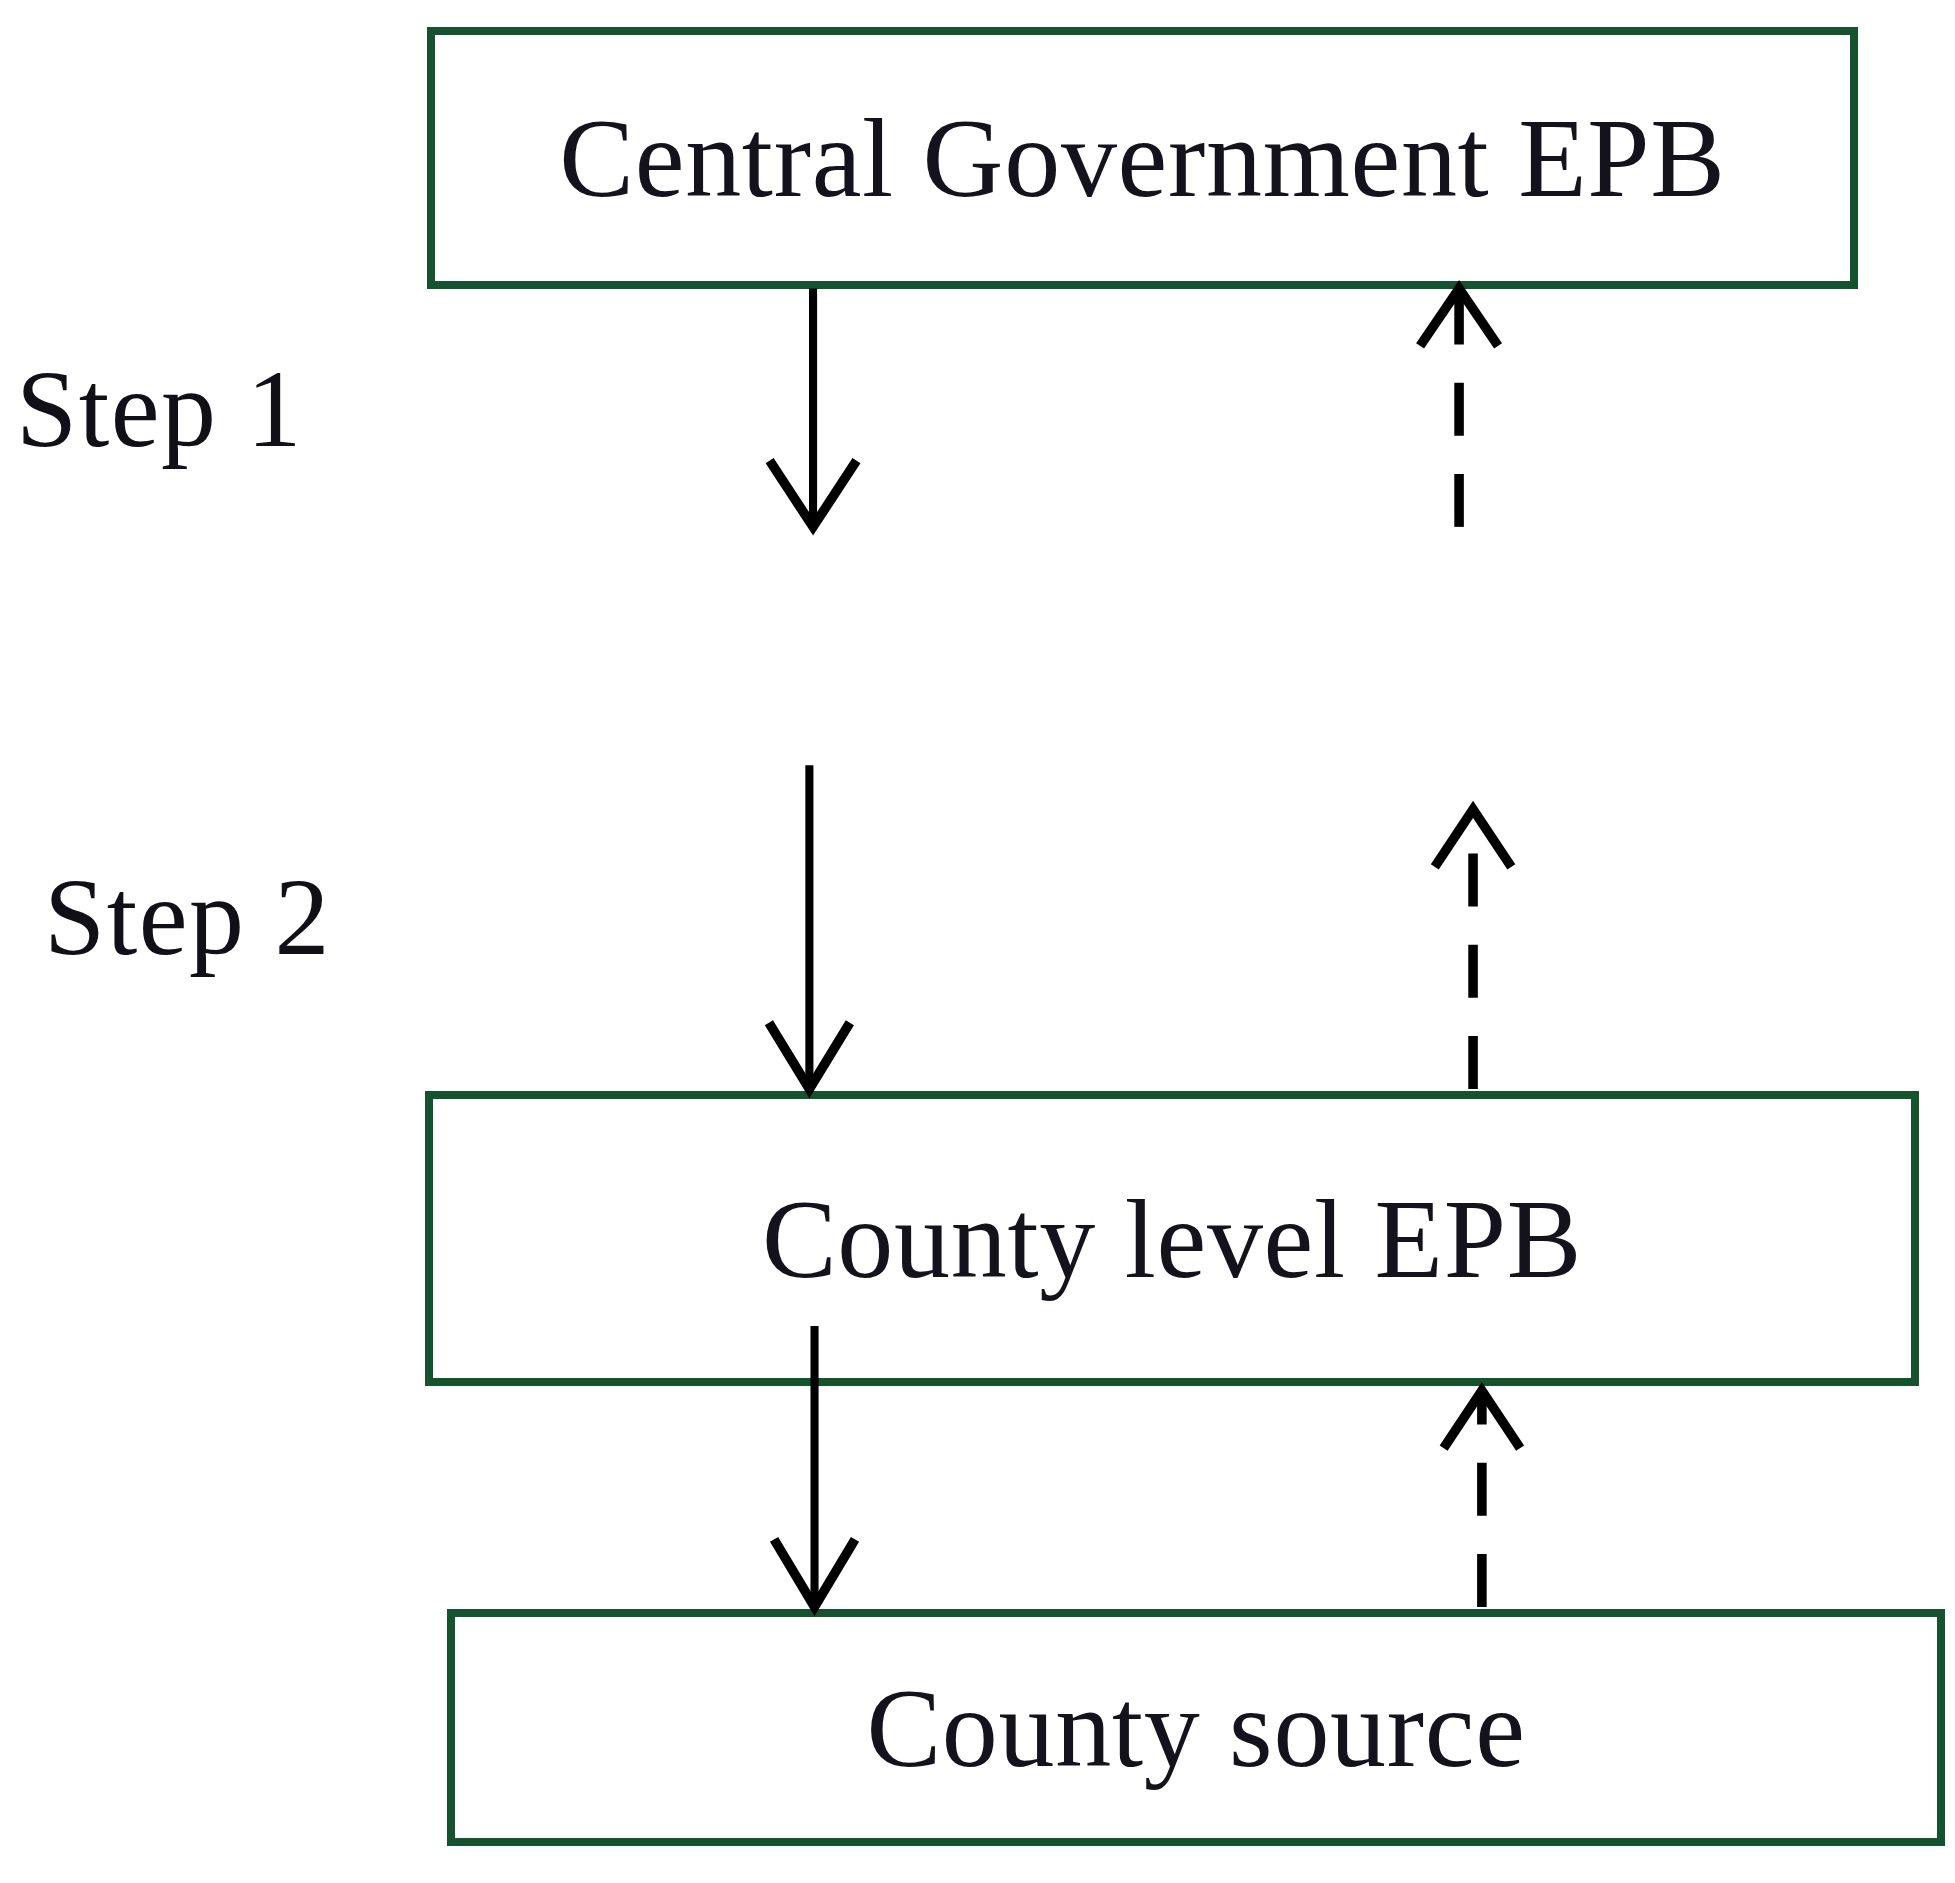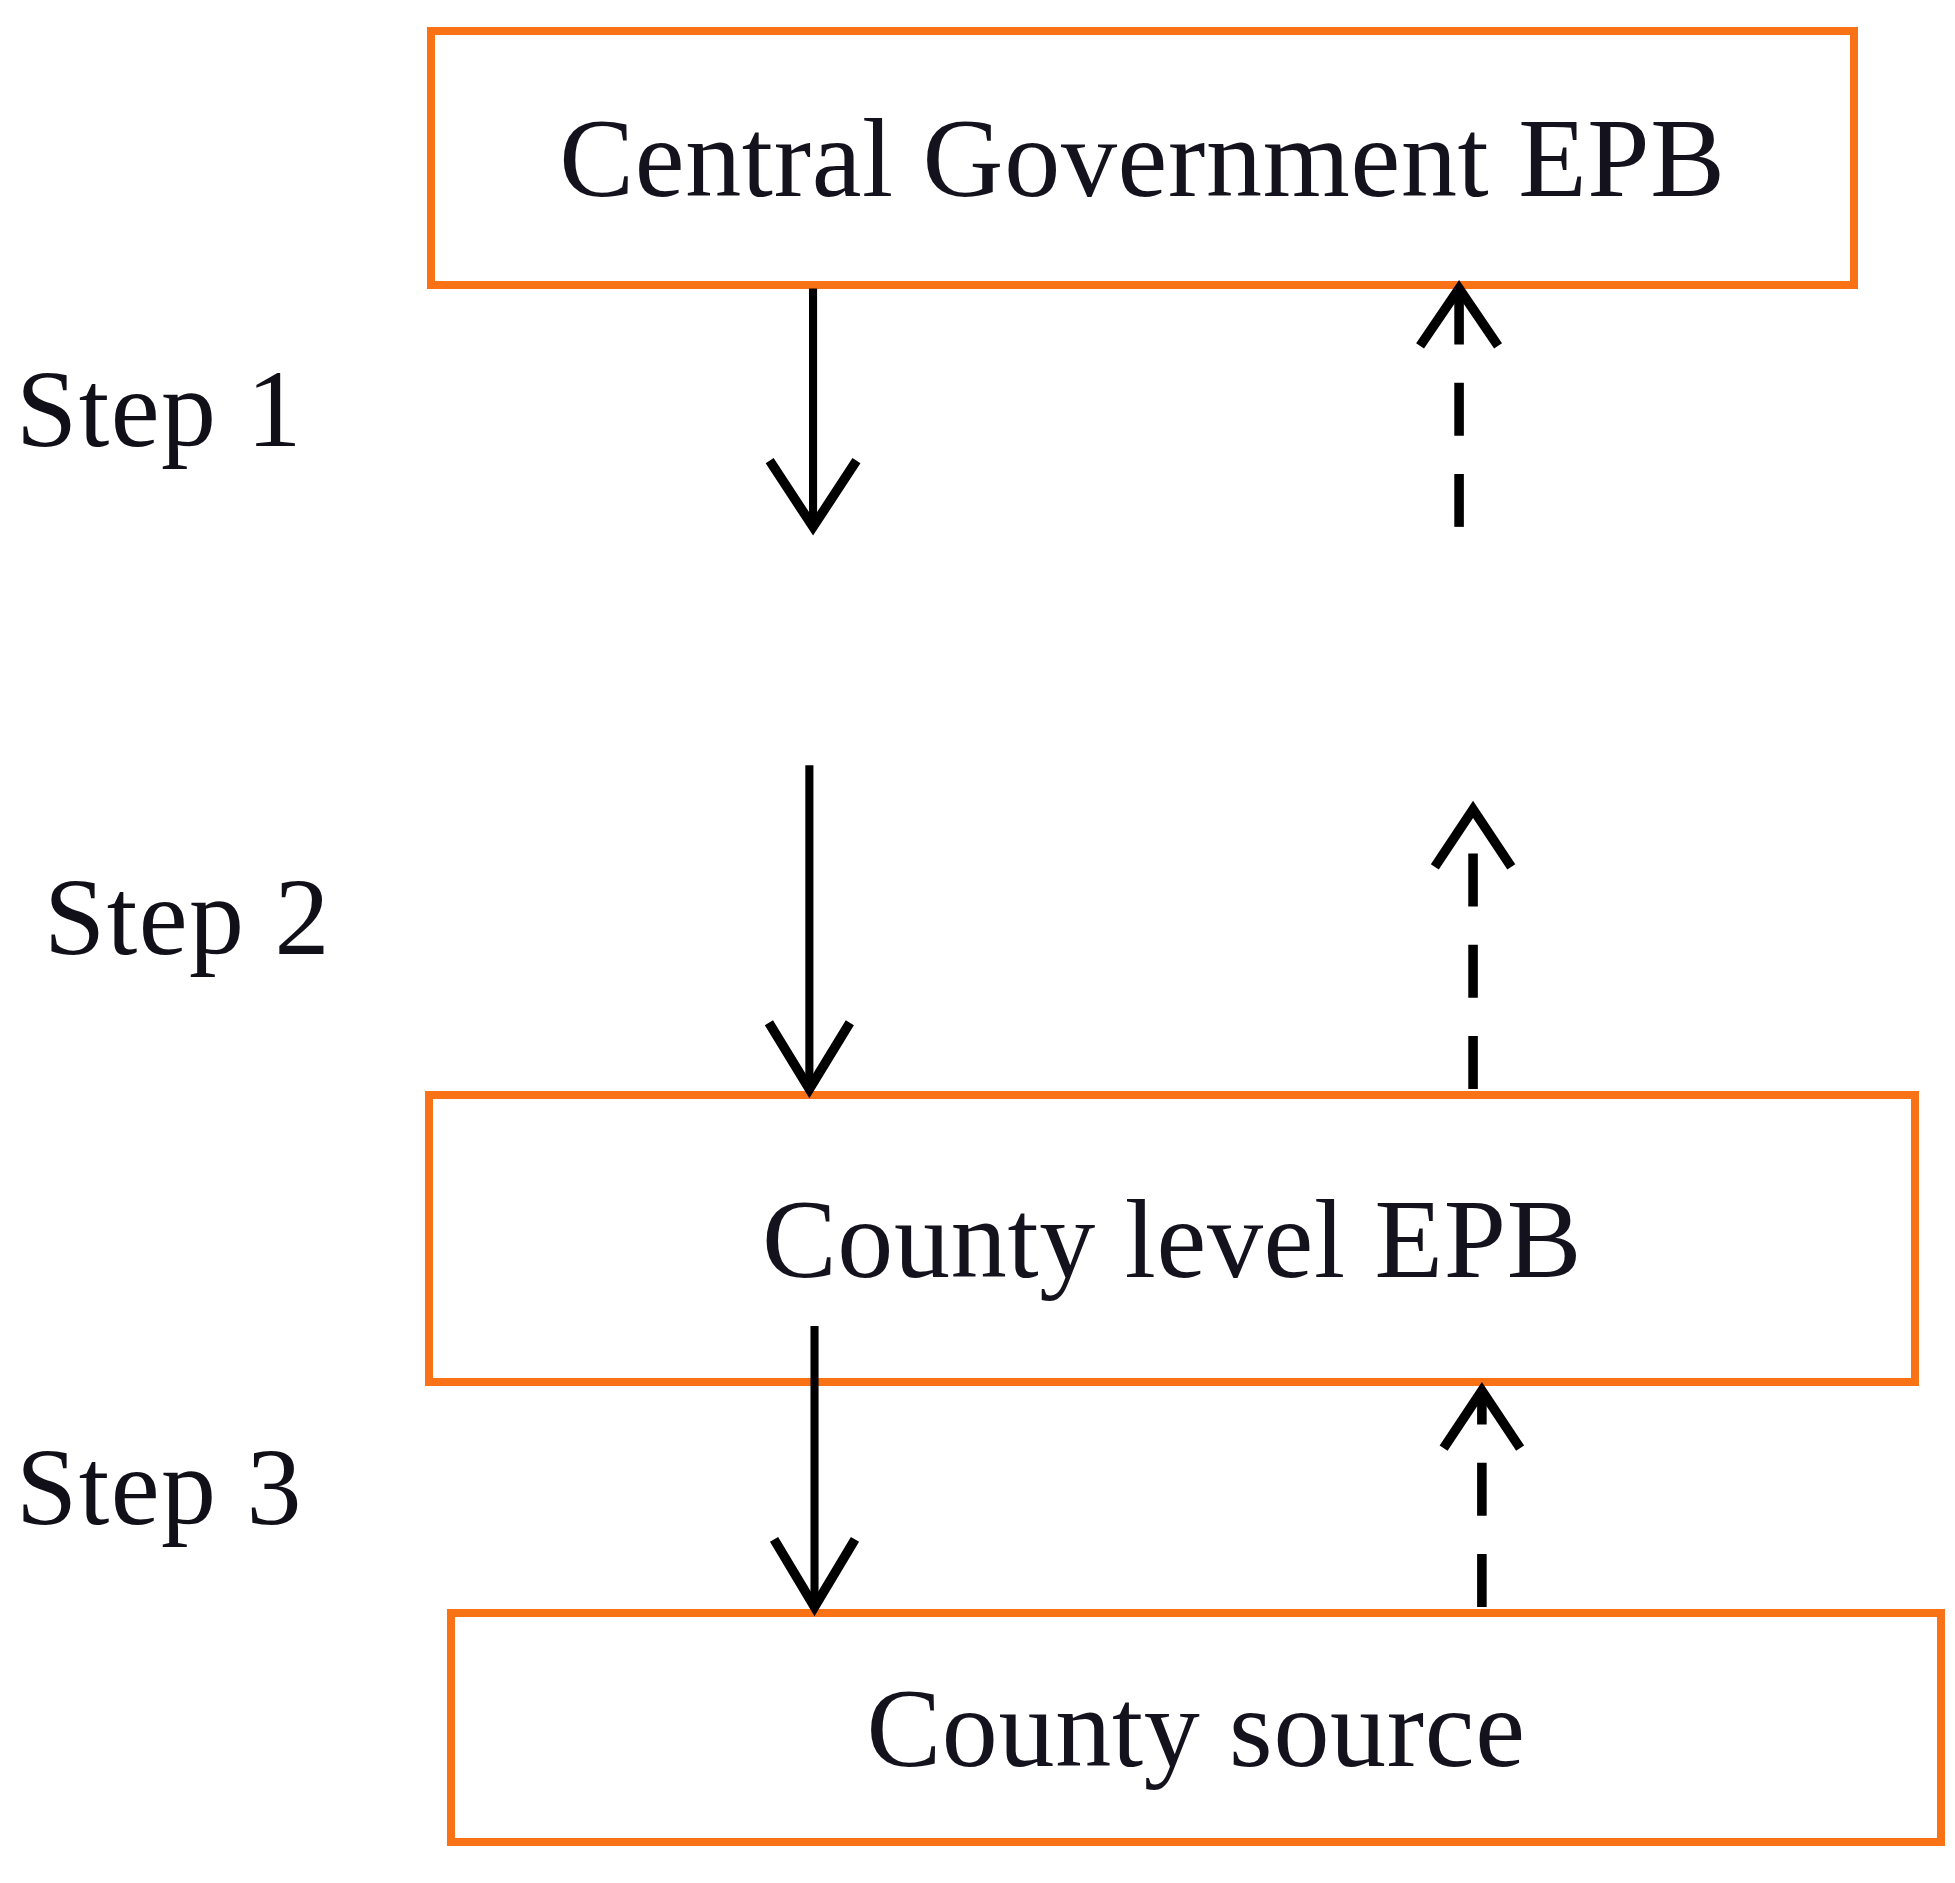"Central Government EPB" .node { border: 8px solid #f97316 -> 8px solid #14532d }
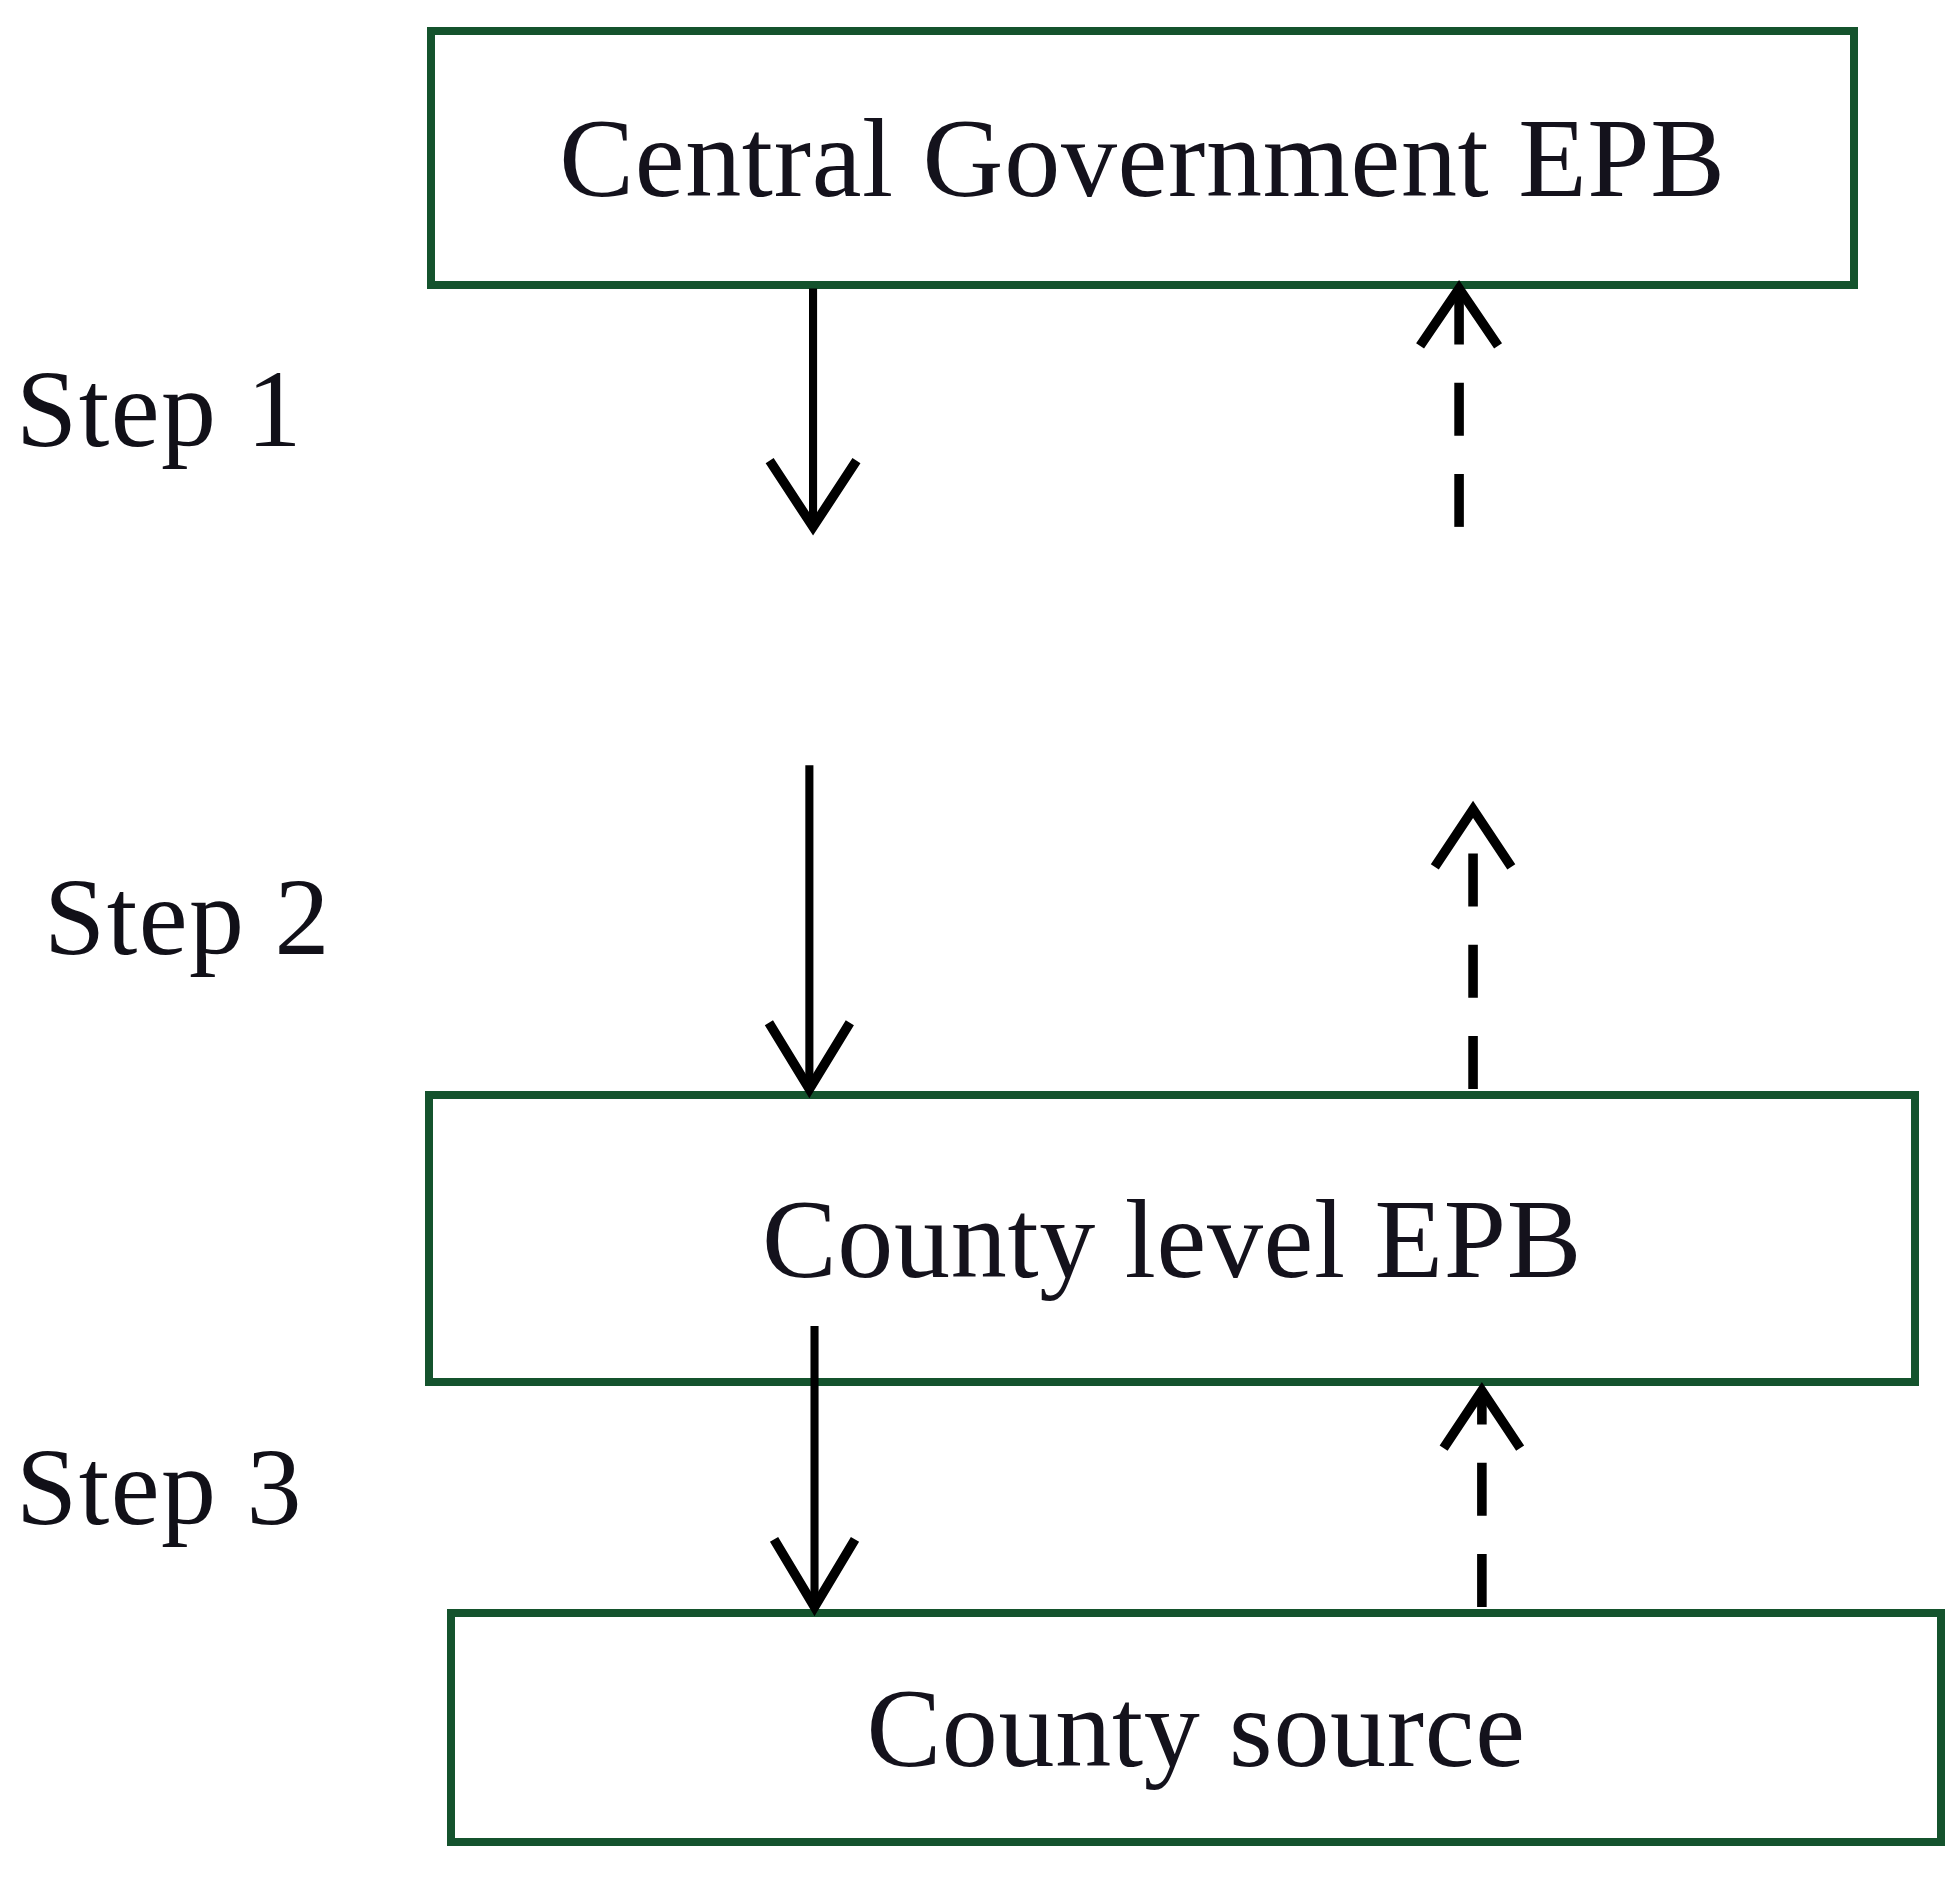"Step 3" div.step-label { html: <div>Step 3</div> -> none }
